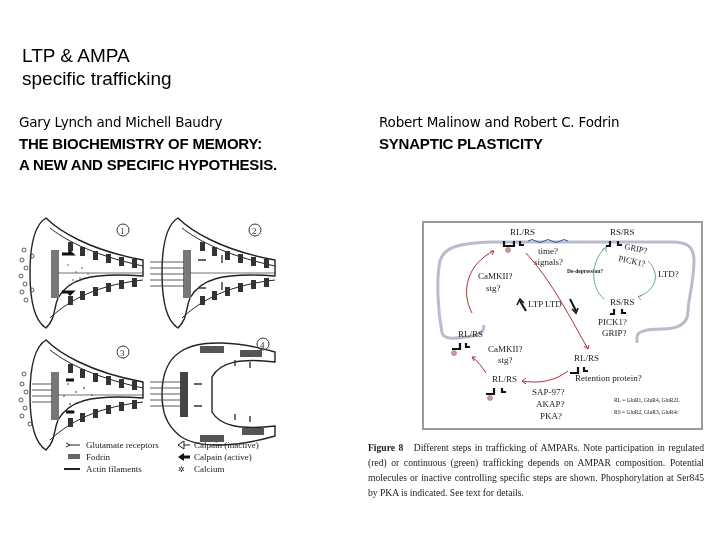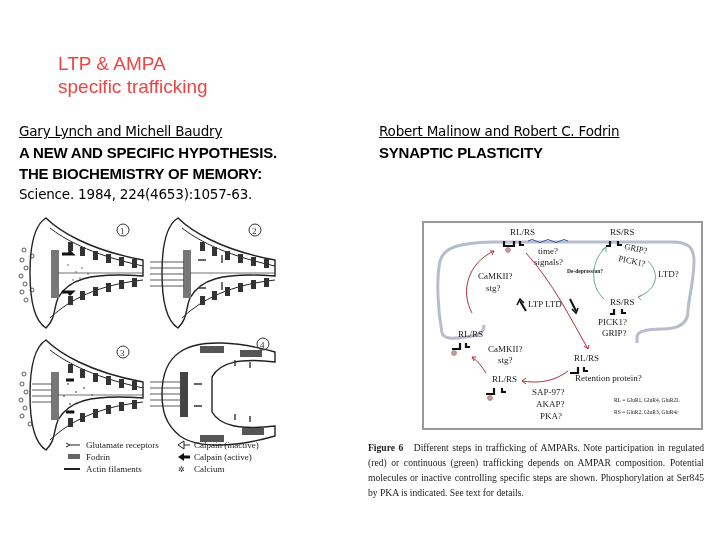"LTP & AMPA" .title { color: #ef4444 -> #000000; margin-left: 36px -> none; top: 52px -> 44px }
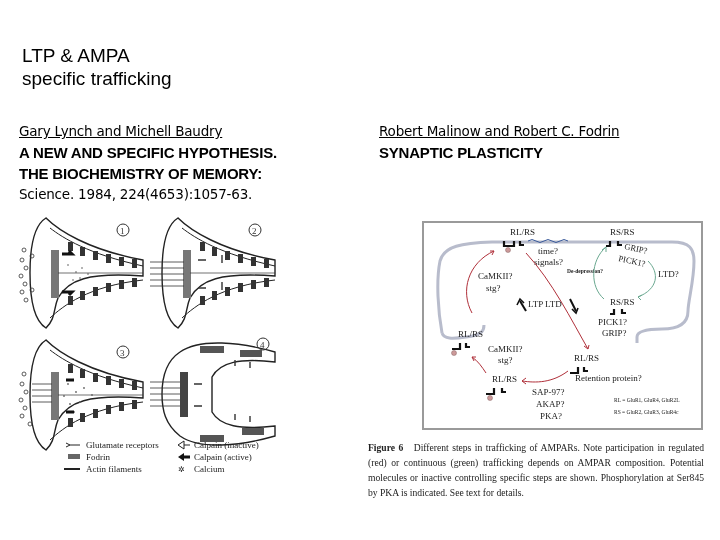"Gary Lynch and Michell Baudry" .ref .authors { margin-top: 9px -> none; text-decoration: underline -> none }
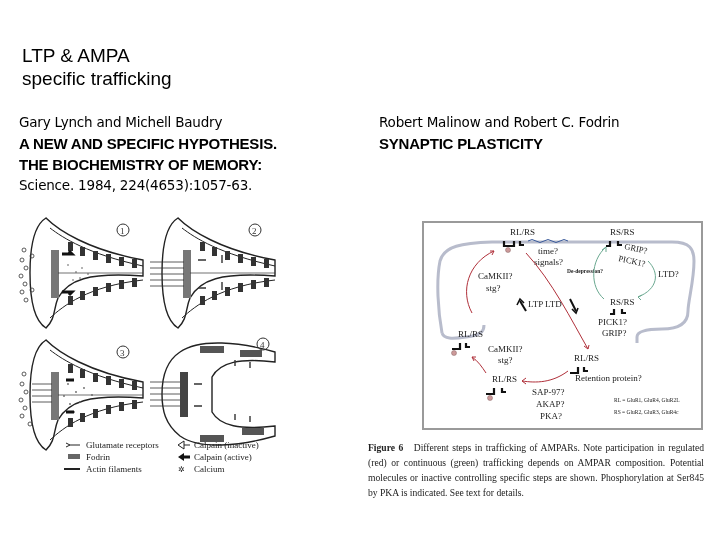"A NEW AND SPECIFIC HYPOTHESIS." div.papertitle { order: before "THE BIOCHEMISTRY OF MEMORY:" -> after "THE BIOCHEMISTRY OF MEMORY:" }
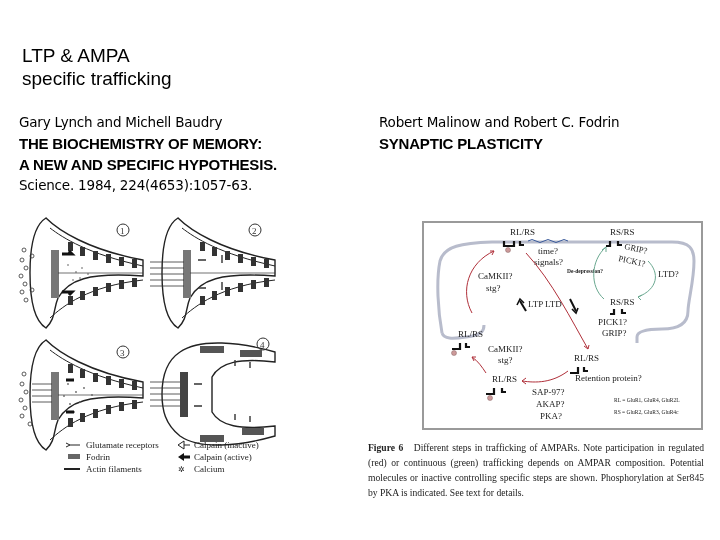"Science. 1984, 224(4653):1057-63." div.cite { html: <div>Science. 1984, 224(4653):1057-63.</div> -> none }
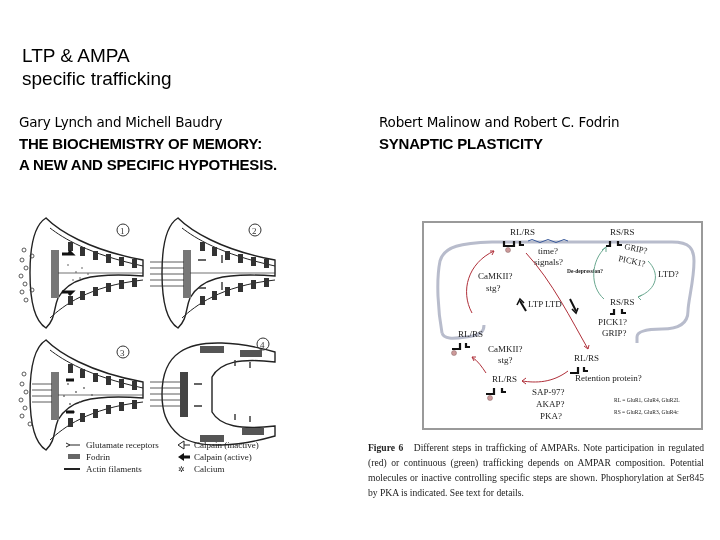"Figure 6" b { text: 6 -> 8 }
